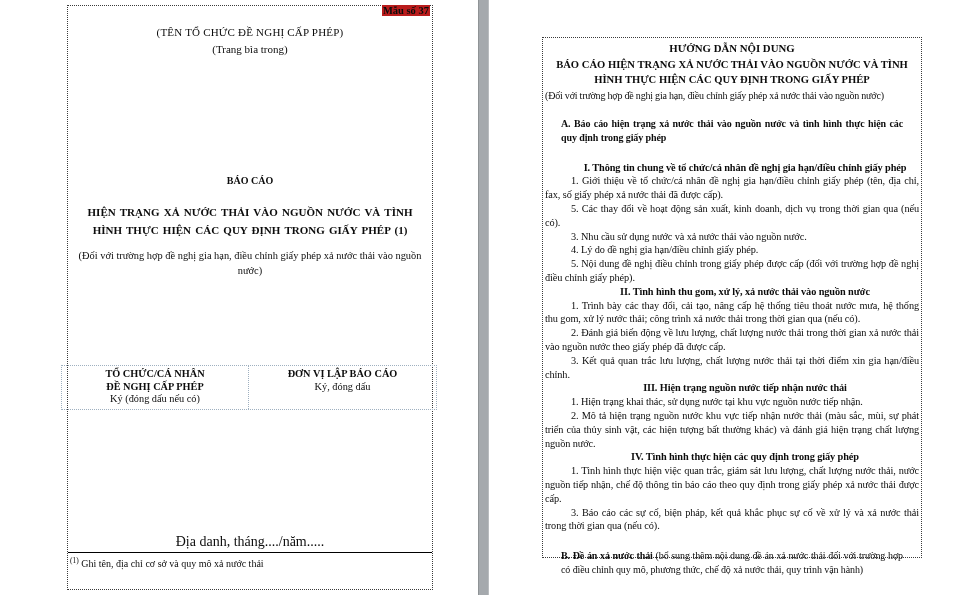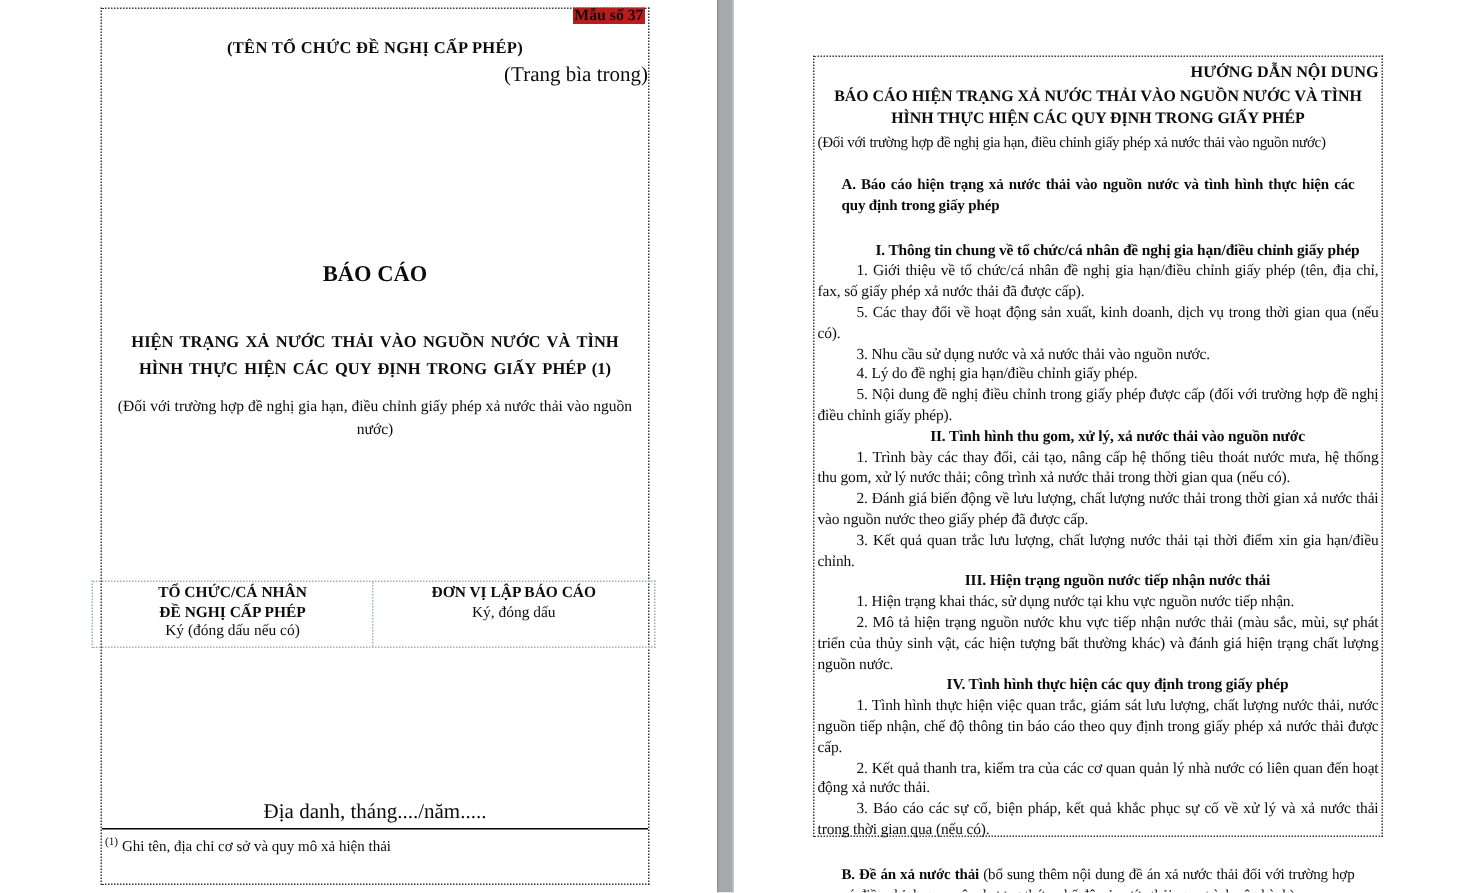"(TÊN TỔ CHỨC ĐỀ NGHỊ" .org-line { font-weight: bold -> normal }
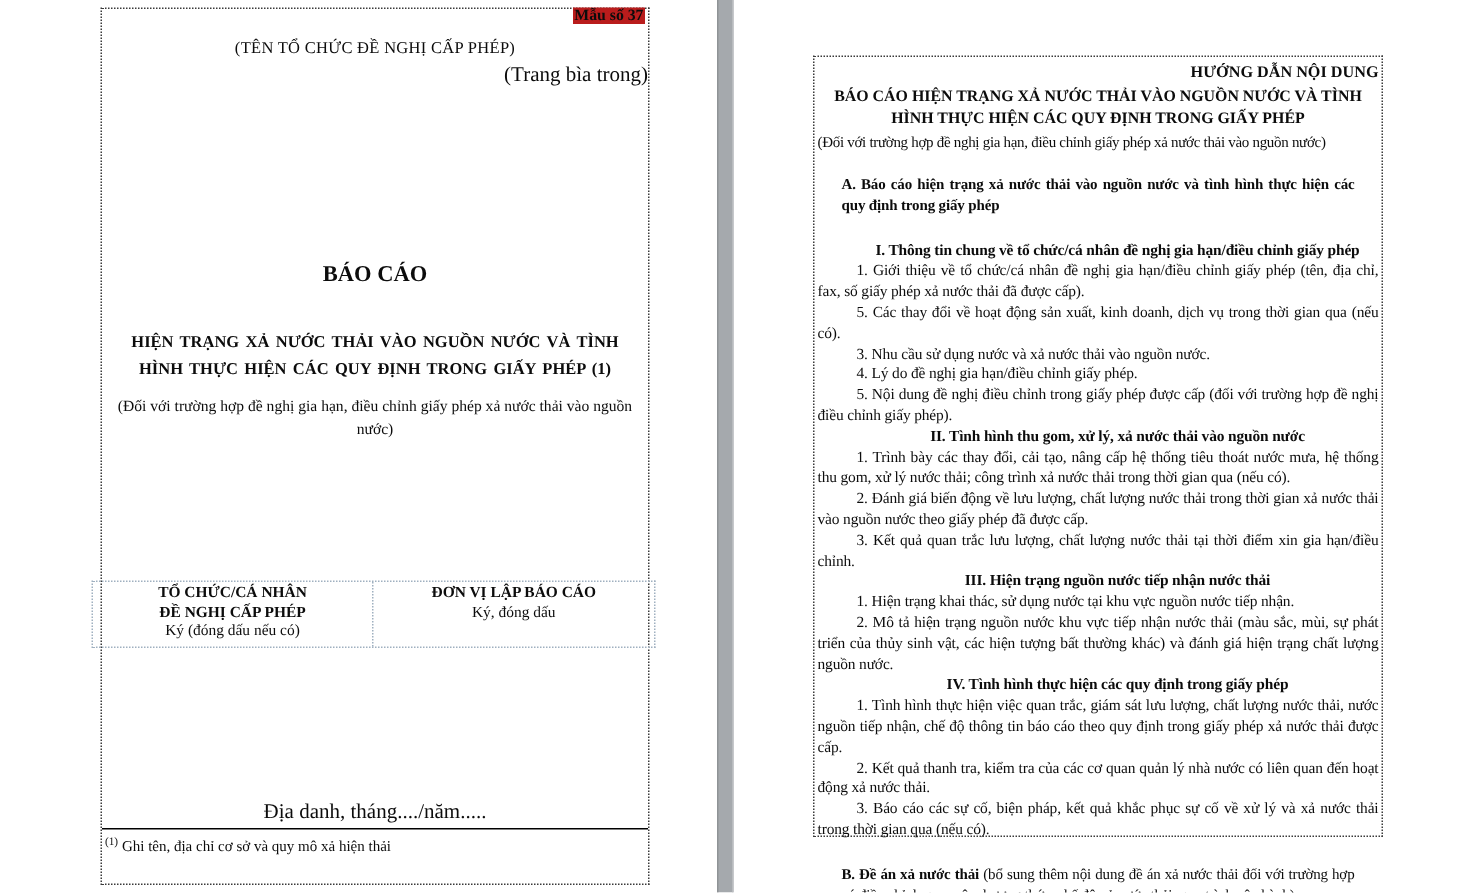"(Trang bìa trong)" .cover-note { font-size: 14px -> 11px; text-align: right -> center }
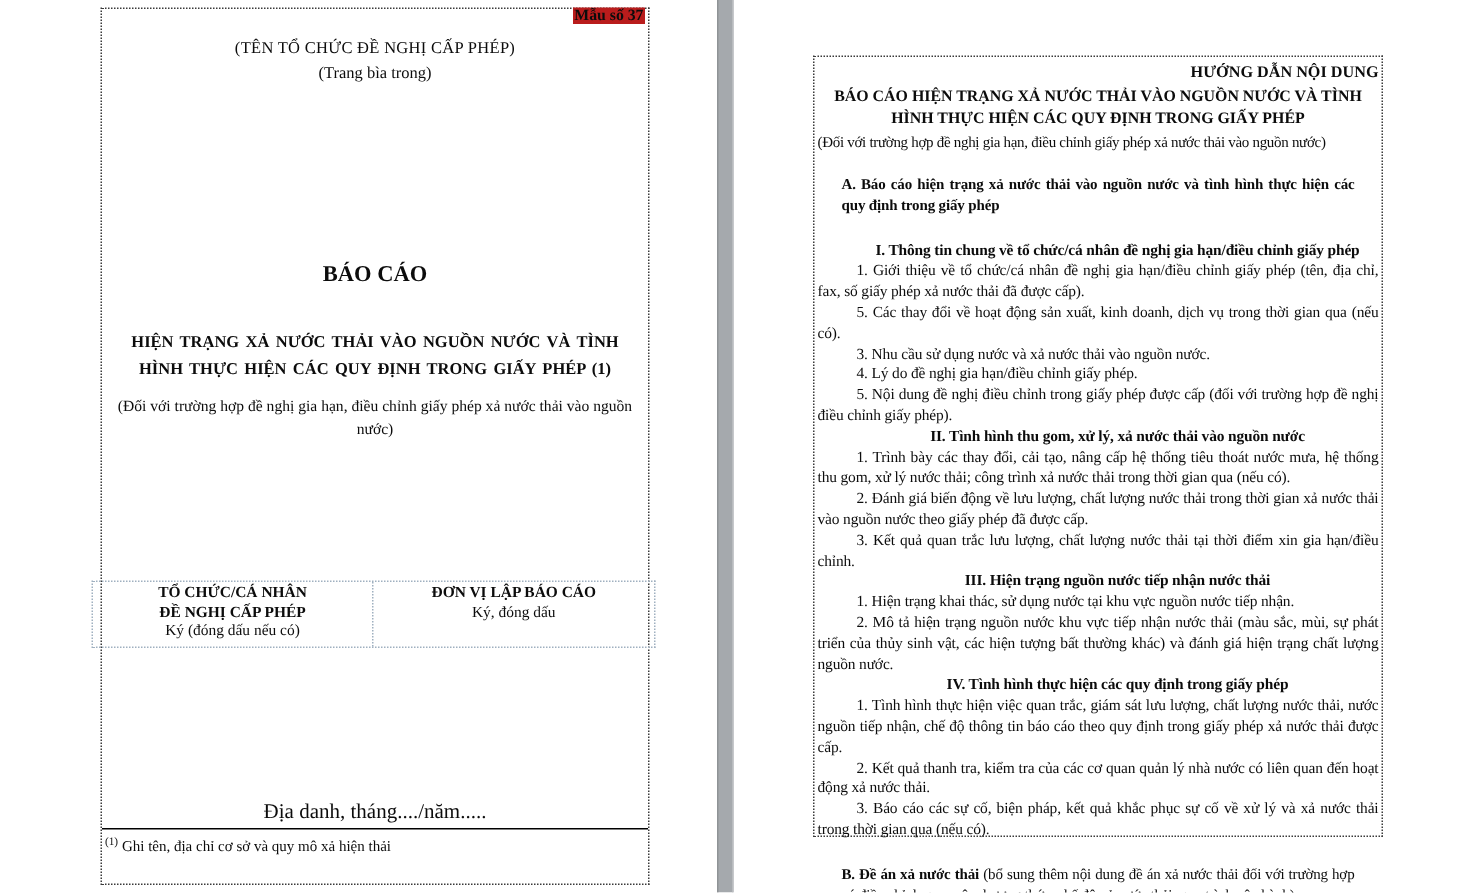"HƯỚNG DẪN NỘI DUNG" .r-h1 { text-align: right -> center }
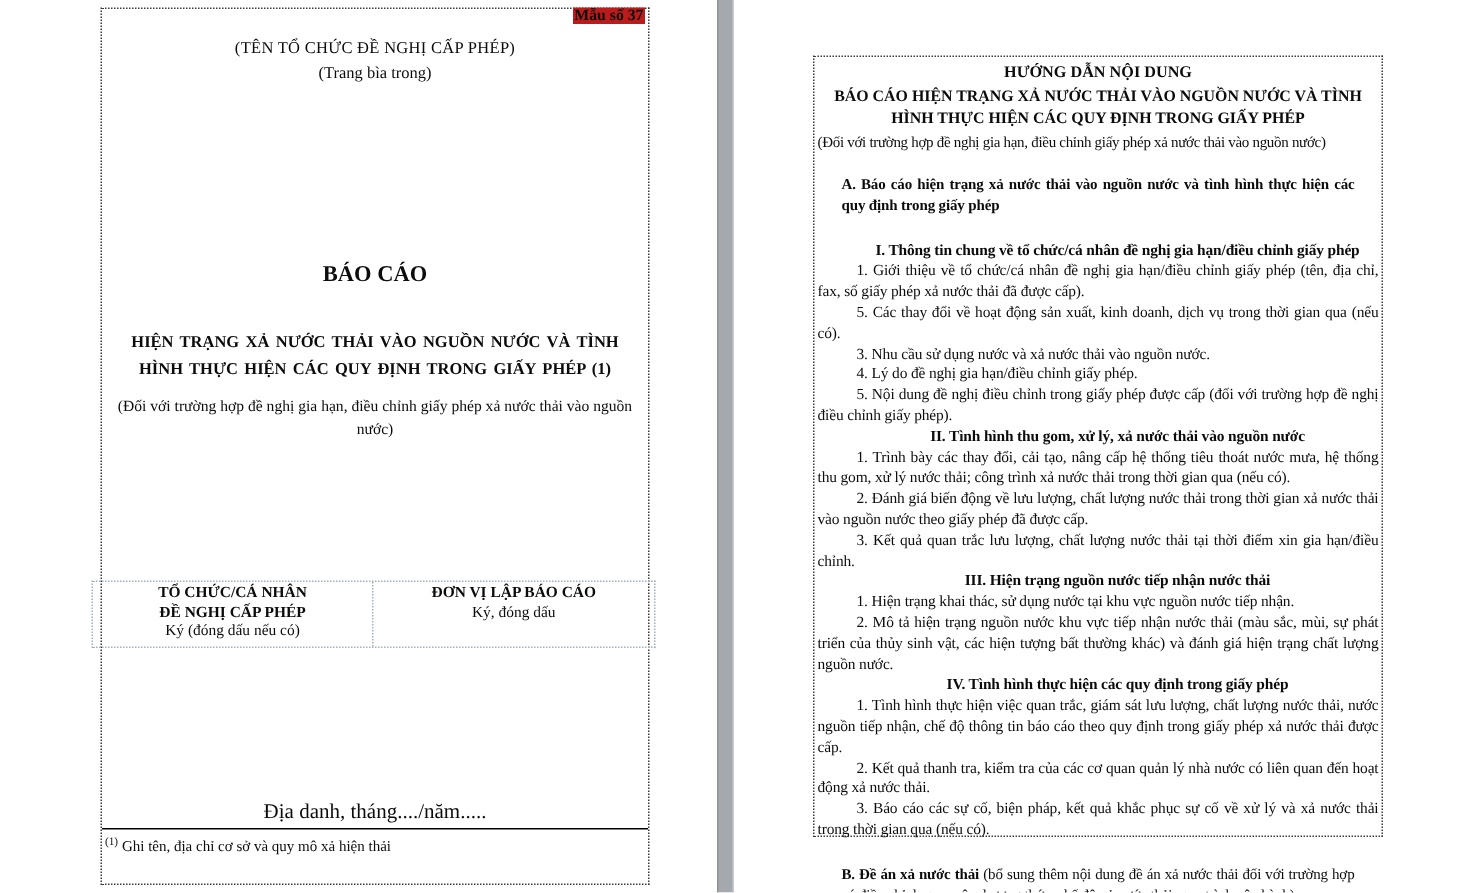"BÁO CÁO" .baocao { font-size: 15px -> 10px; margin-bottom: 27px -> 17px }
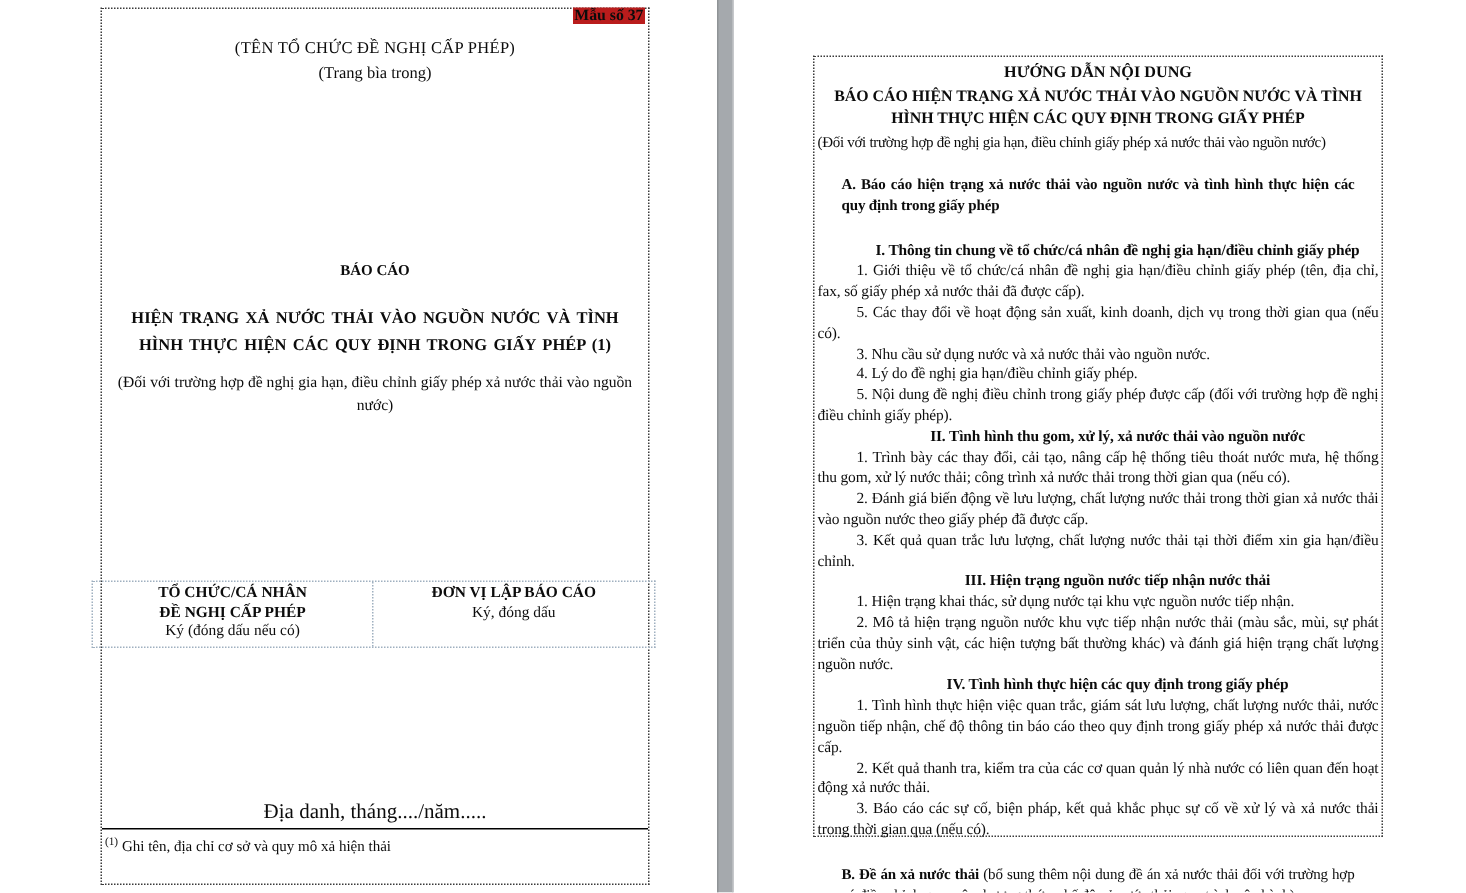"TỔ CHỨC/CÁ NHÂN" .sig-table { top: 381px -> 359px }
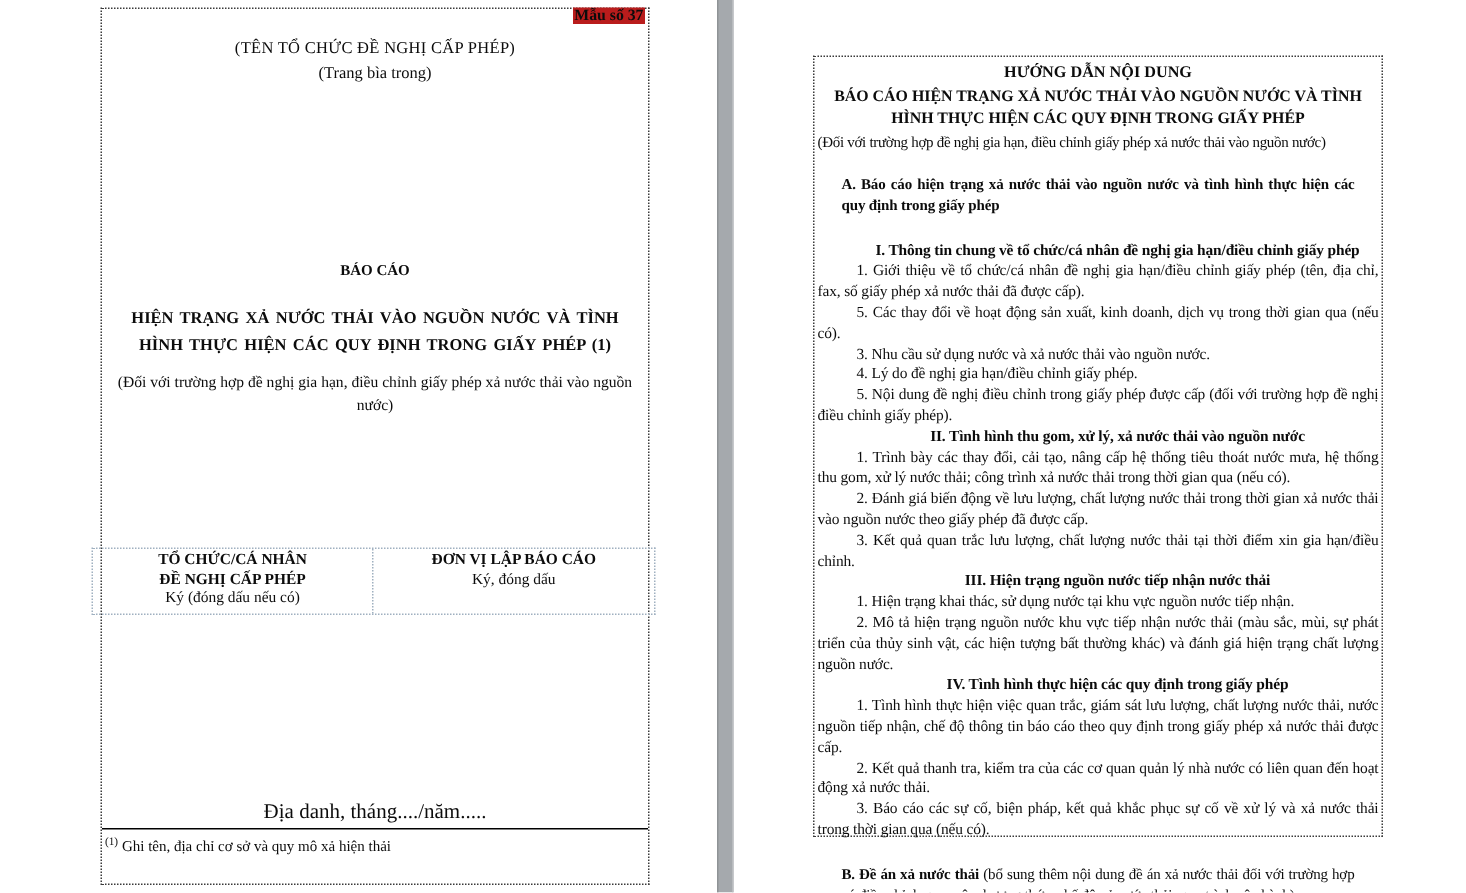"2. Kết quả thanh tra," p.r-para { html: <p>2. Kết quả thanh tra, kiểm tra của các cơ quan quản lý nhà nước có liên quan đến hoạt động xả nước thải.</p> -> none }
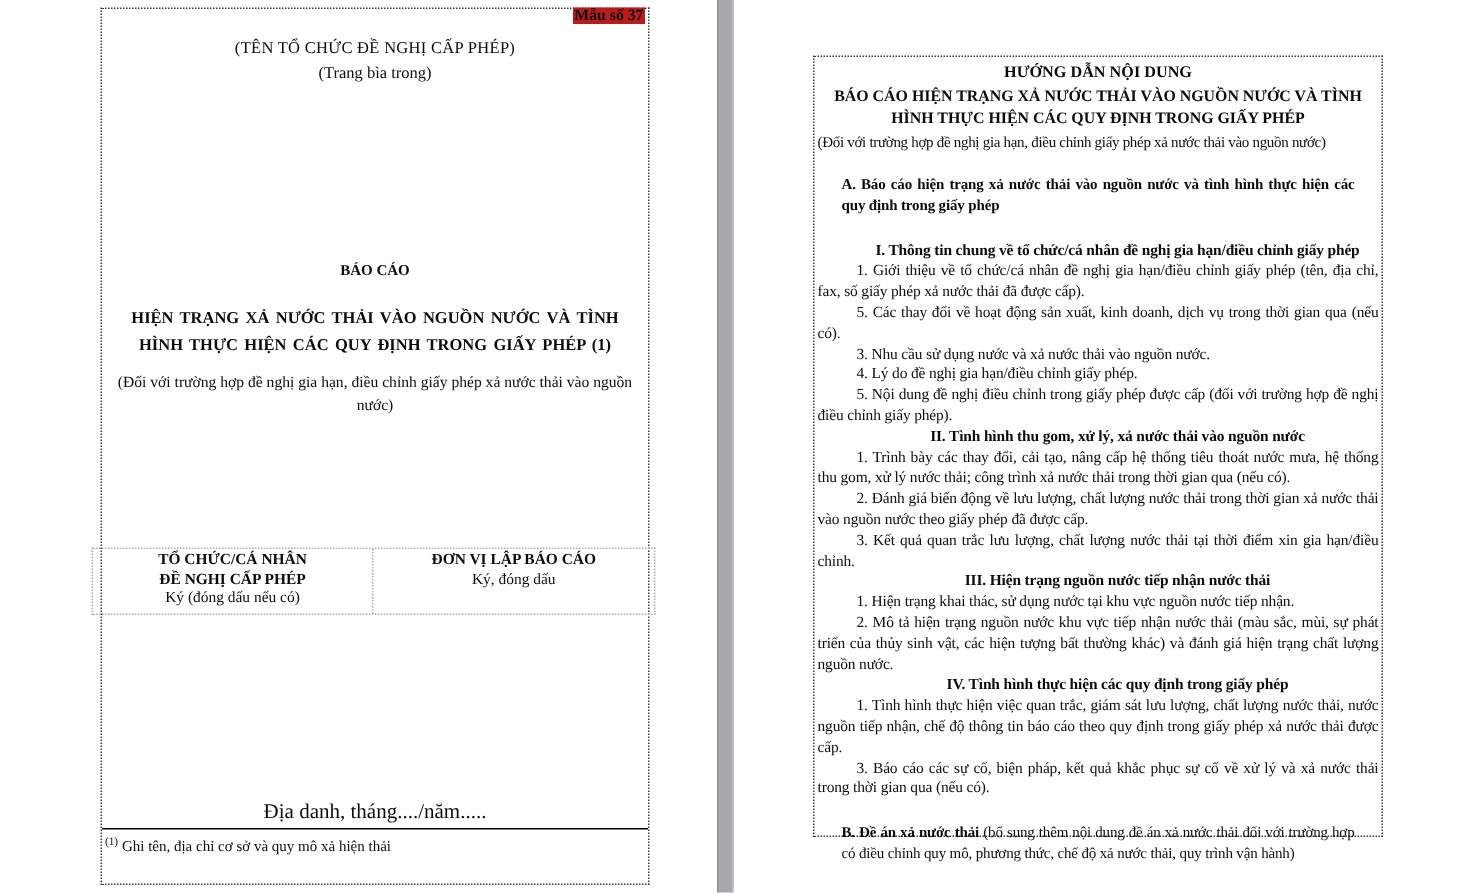"Ghi tên, địa chỉ cơ" span { text: hiện -> nước }
